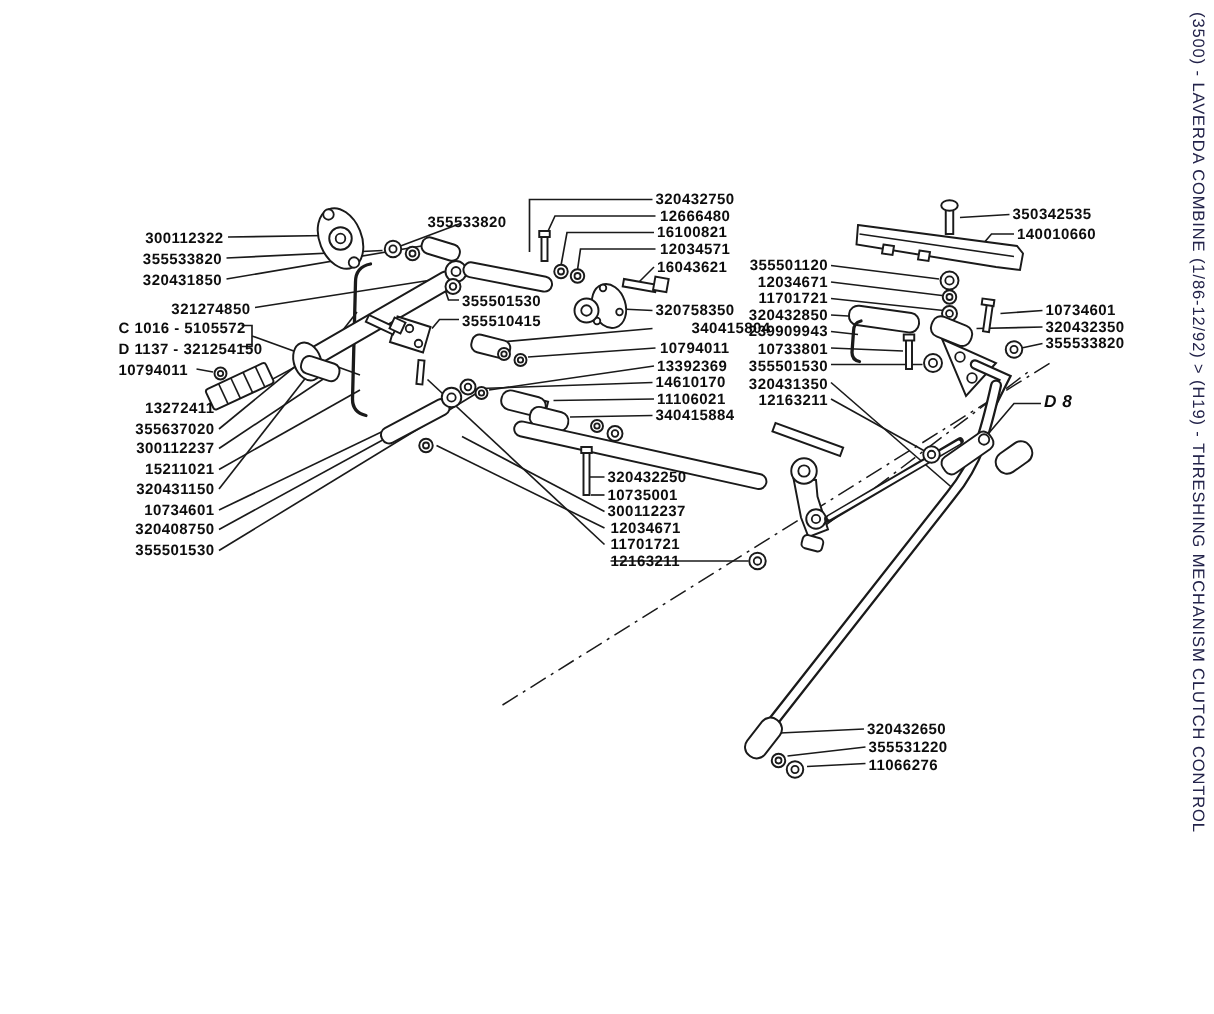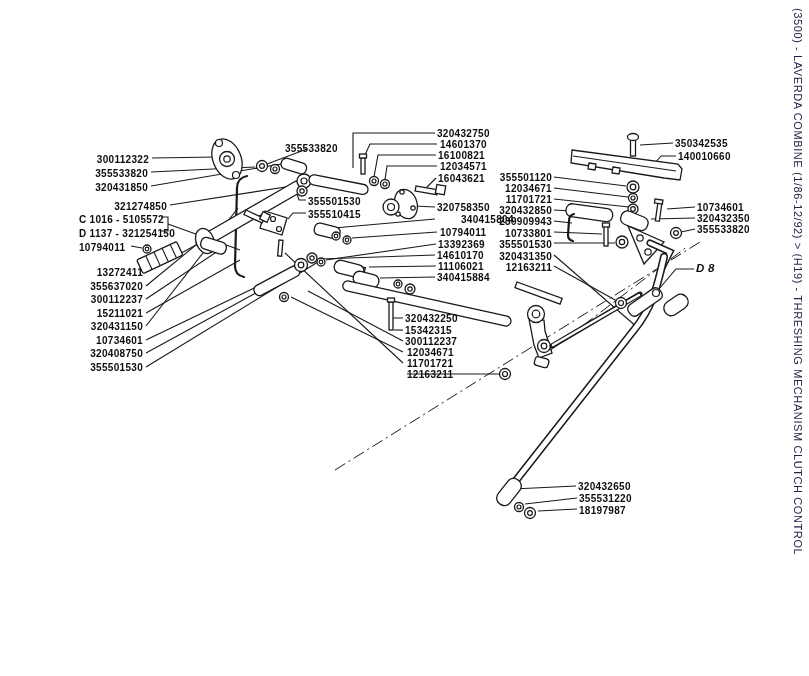"14601370" div.part-label { text: 14601370 -> 12666480 }
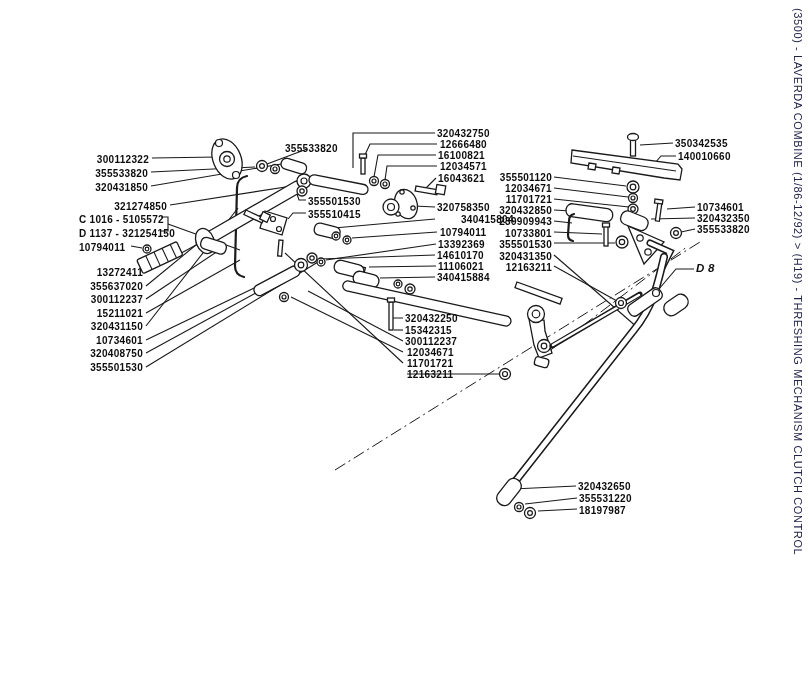"15342315" div.part-label { text: 15342315 -> 10735001 }
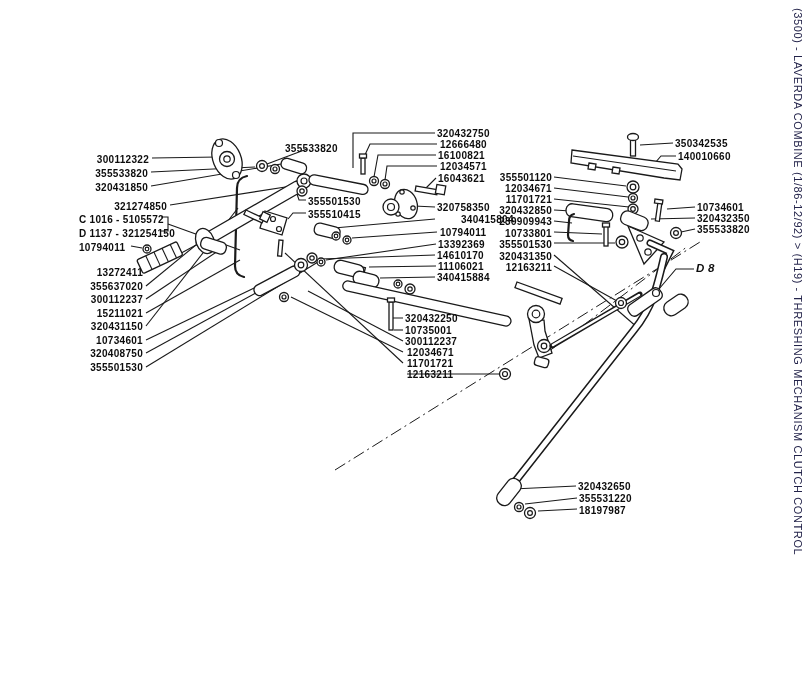"18197987" div.part-label { text: 18197987 -> 11066276 }
